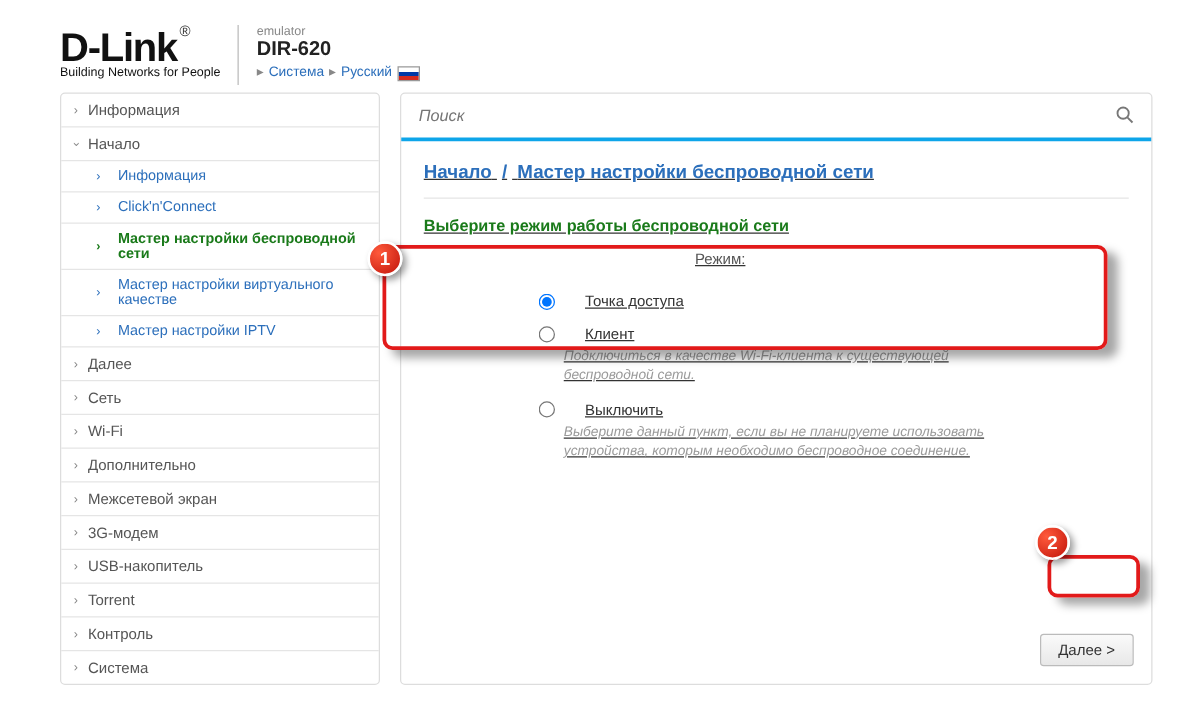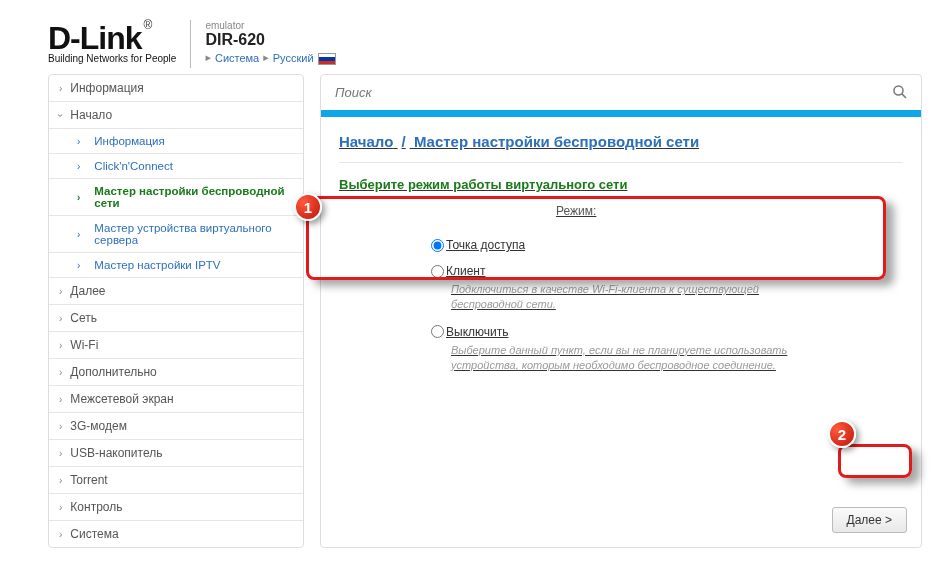"Поиск" .search-wrap { border-bottom: 7px solid #0ea5e9 -> 3px solid #0ea5e9 }
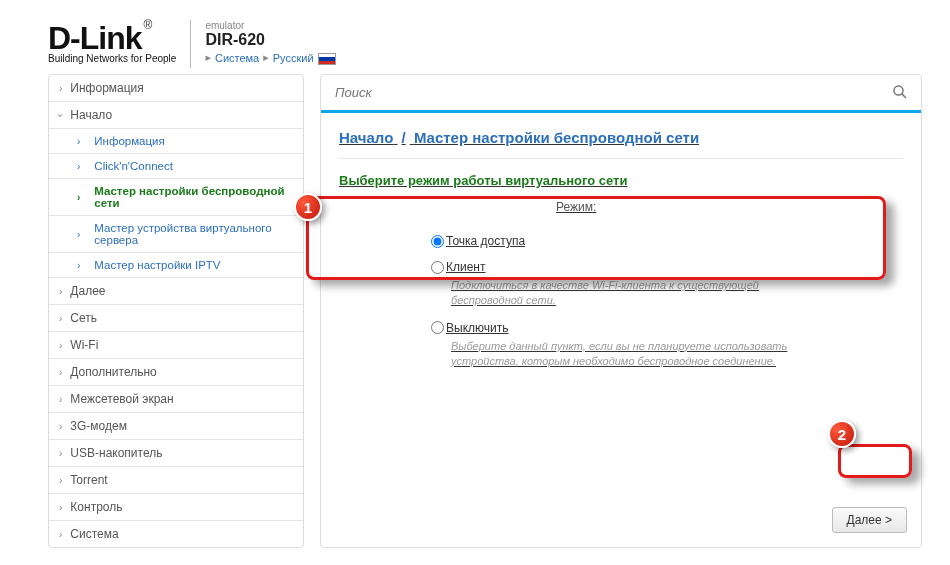"Выберите режим работы виртуального сети" div.section-title { text: виртуального -> беспроводной }
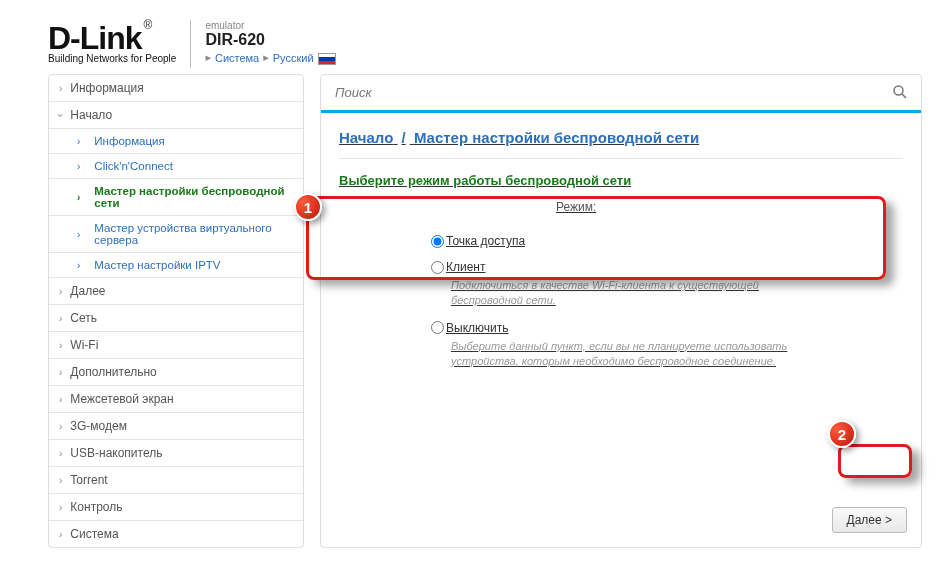"Мастер устройства виртуального сервера" span { text: устройства виртуального сервера -> настройки виртуального качестве }
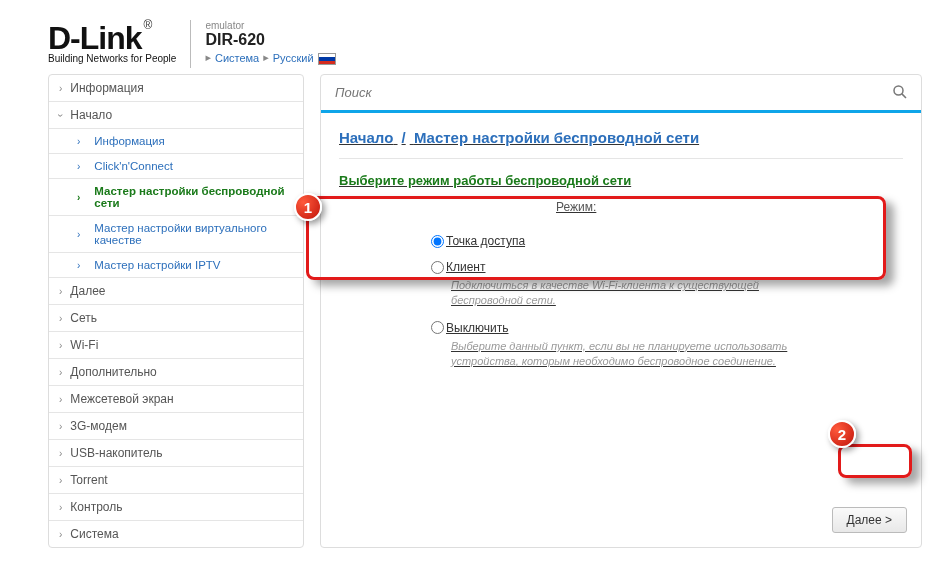"Точка доступа" .radio-opt label { gap: 2px -> 24px }
